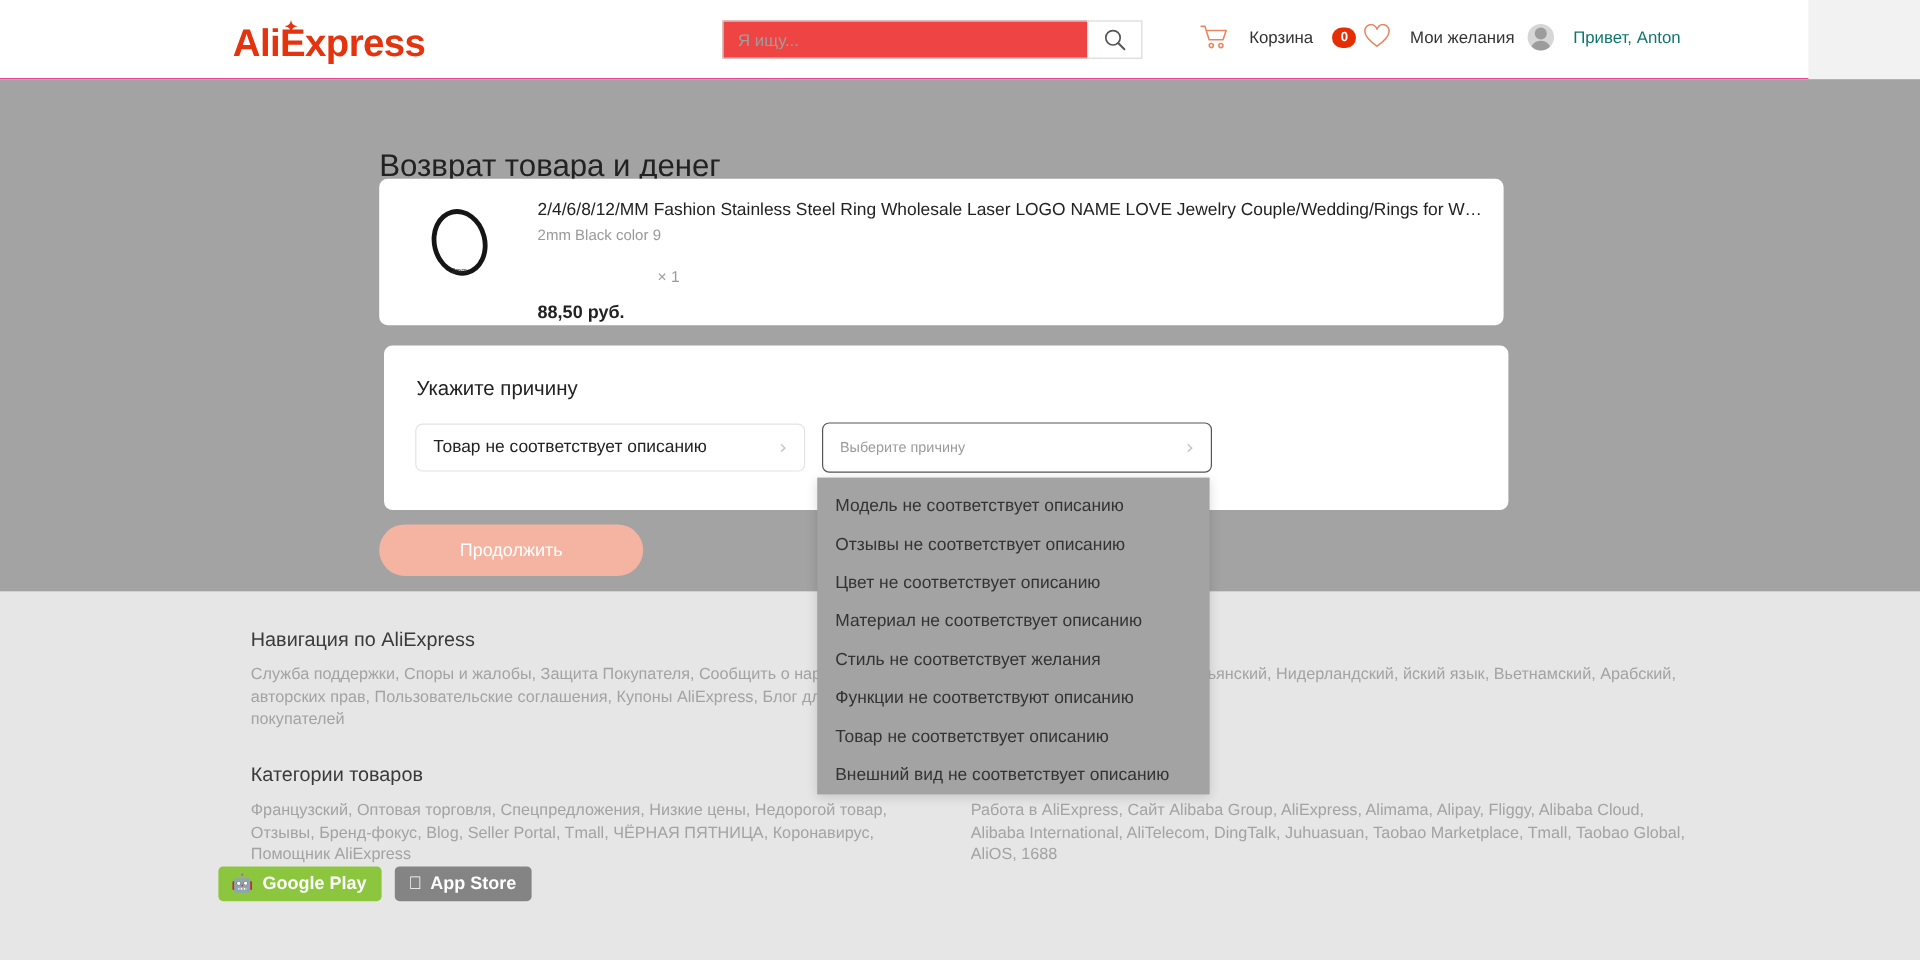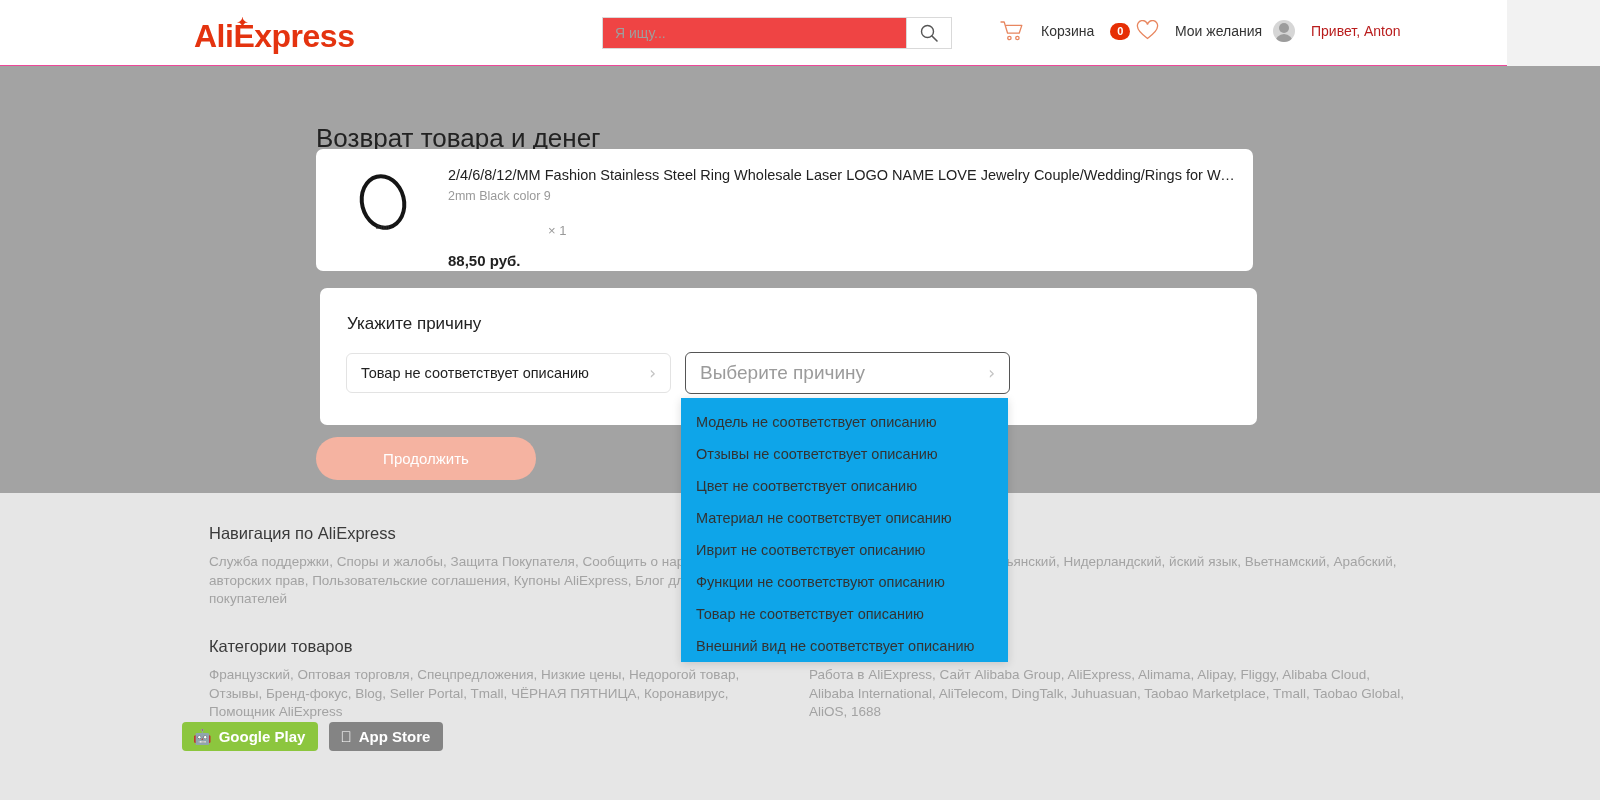"Привет, Anton" .greeting { color: #b91c1c -> #0f766e }
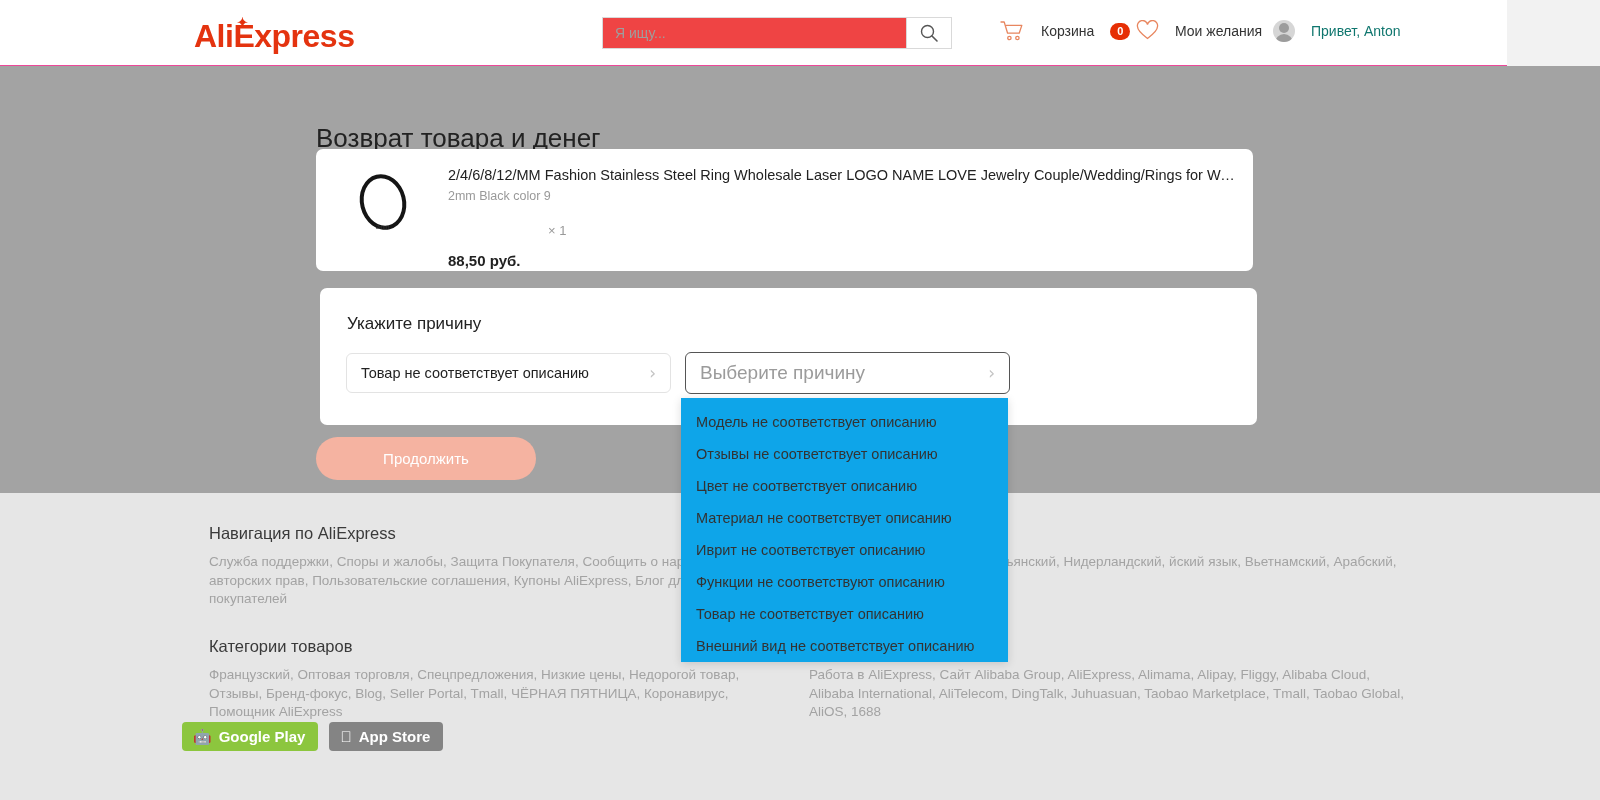"Выберите причину" .select-2 .sel-text { font-size: 19px -> 12px }
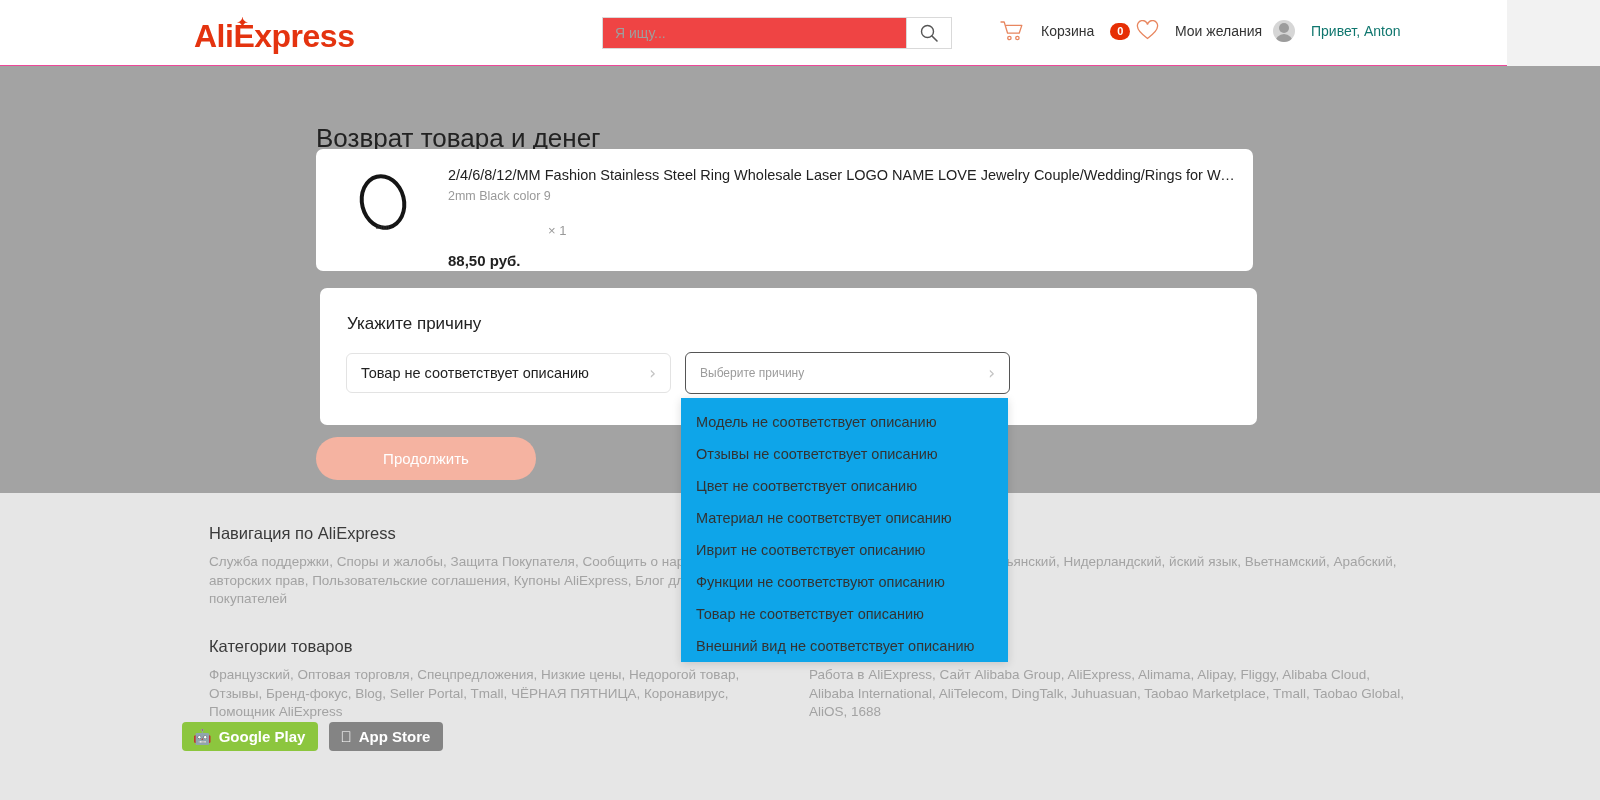"Модель не соответствует описанию" .dropdown { background: #0ea5e9 -> #a3a3a3 }
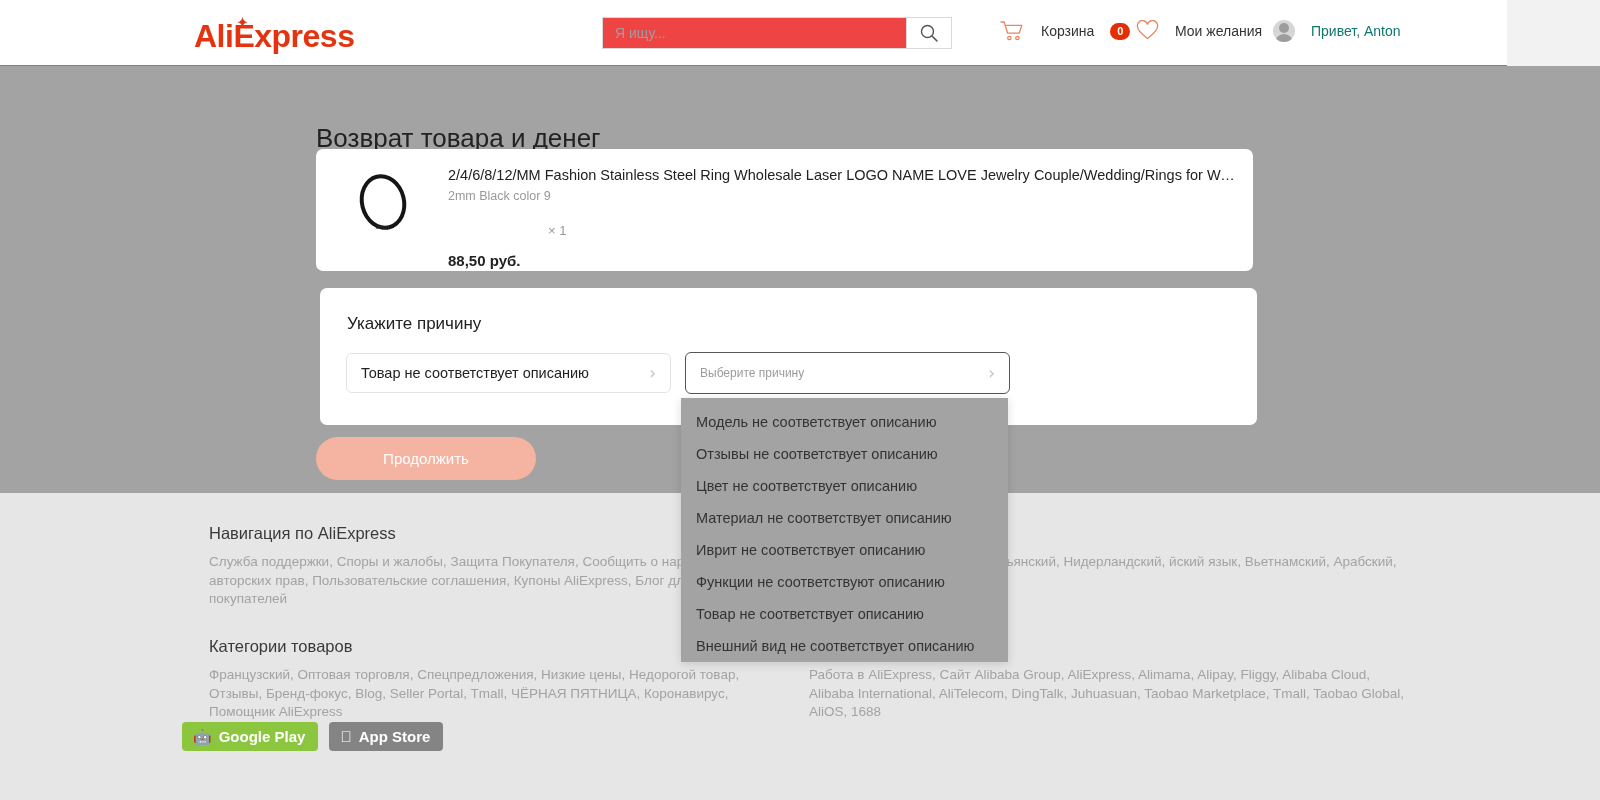"Иврит не соответствует описанию" div.dd-item { text: Иврит не соответствует описанию -> Стиль не соответствует желания }
